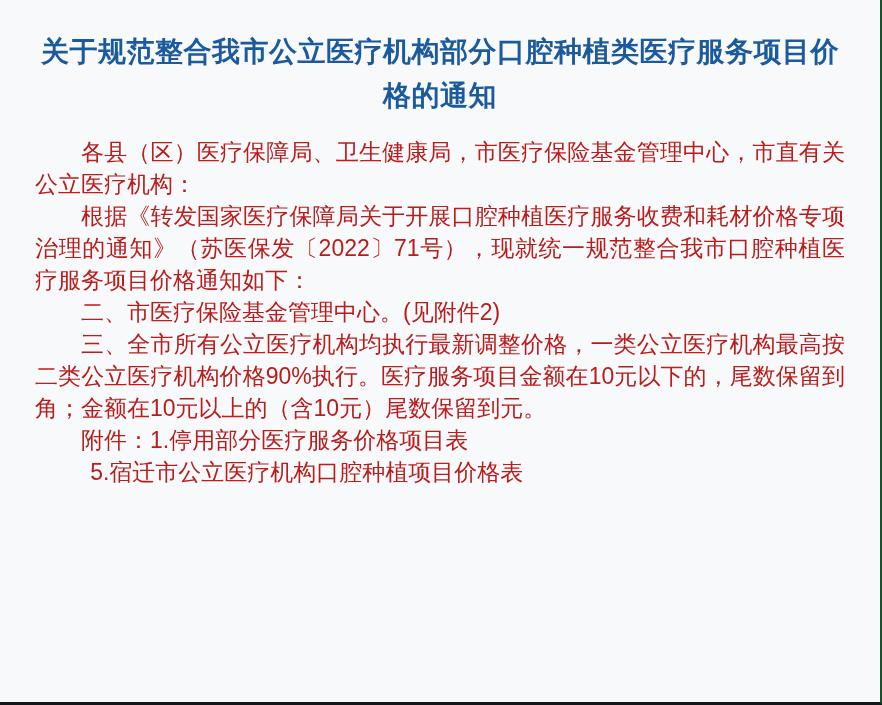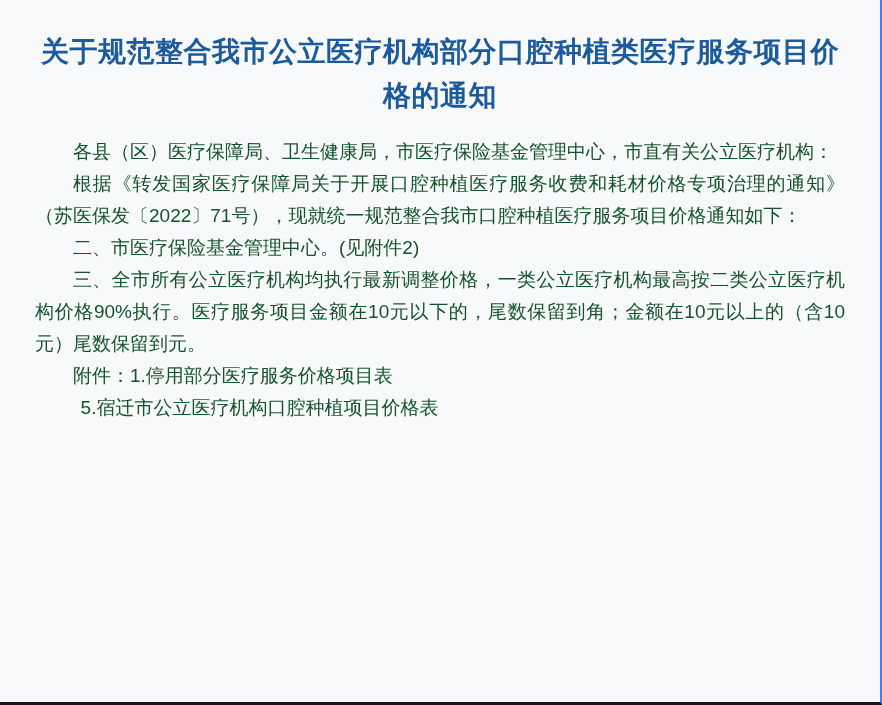"关于规范整合我市公立医疗机构部分口腔种植类医疗服务项目价格的通知" .page { border-right: 2px solid #3b82f6 -> 2px solid #14532d }
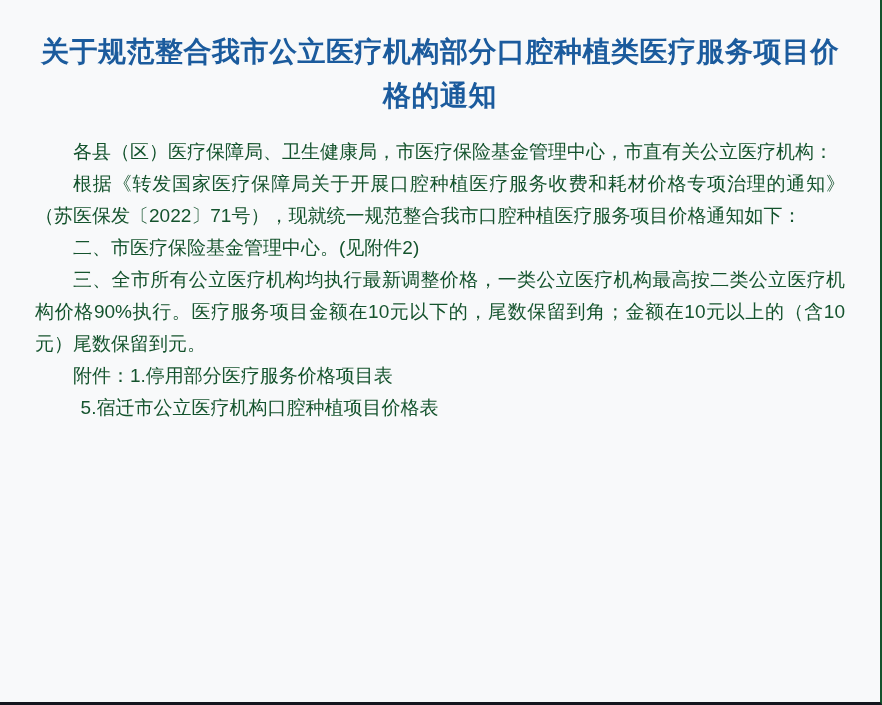"各县（区）医疗保障局、卫生健康局，市医疗保险基金管理中心，市直有关公立医疗机构：" .doc-body { color: #14532d -> #b91c1c; font-size: 19px -> 23px }
